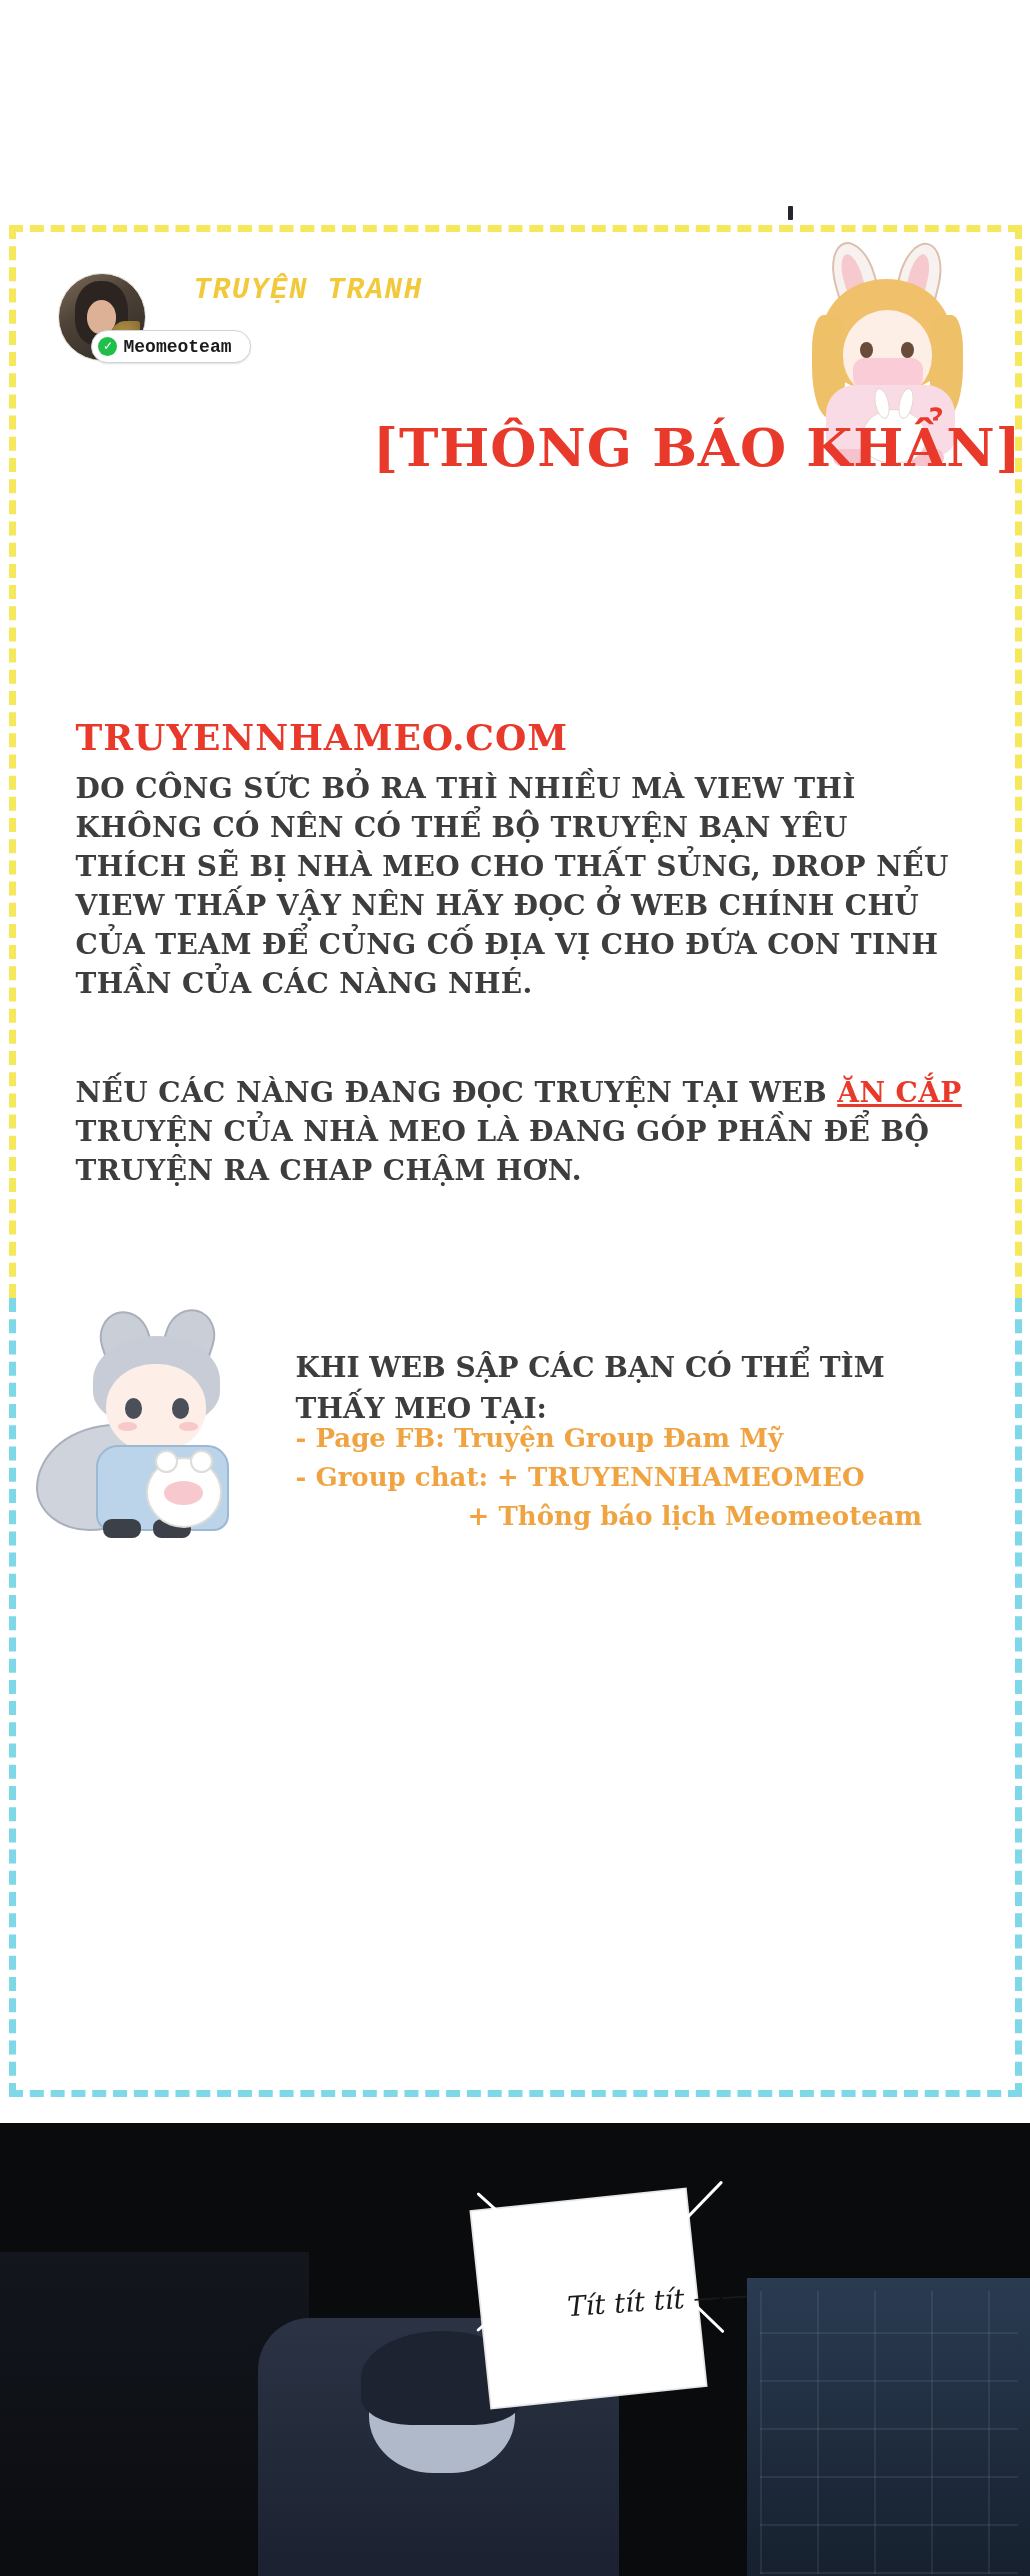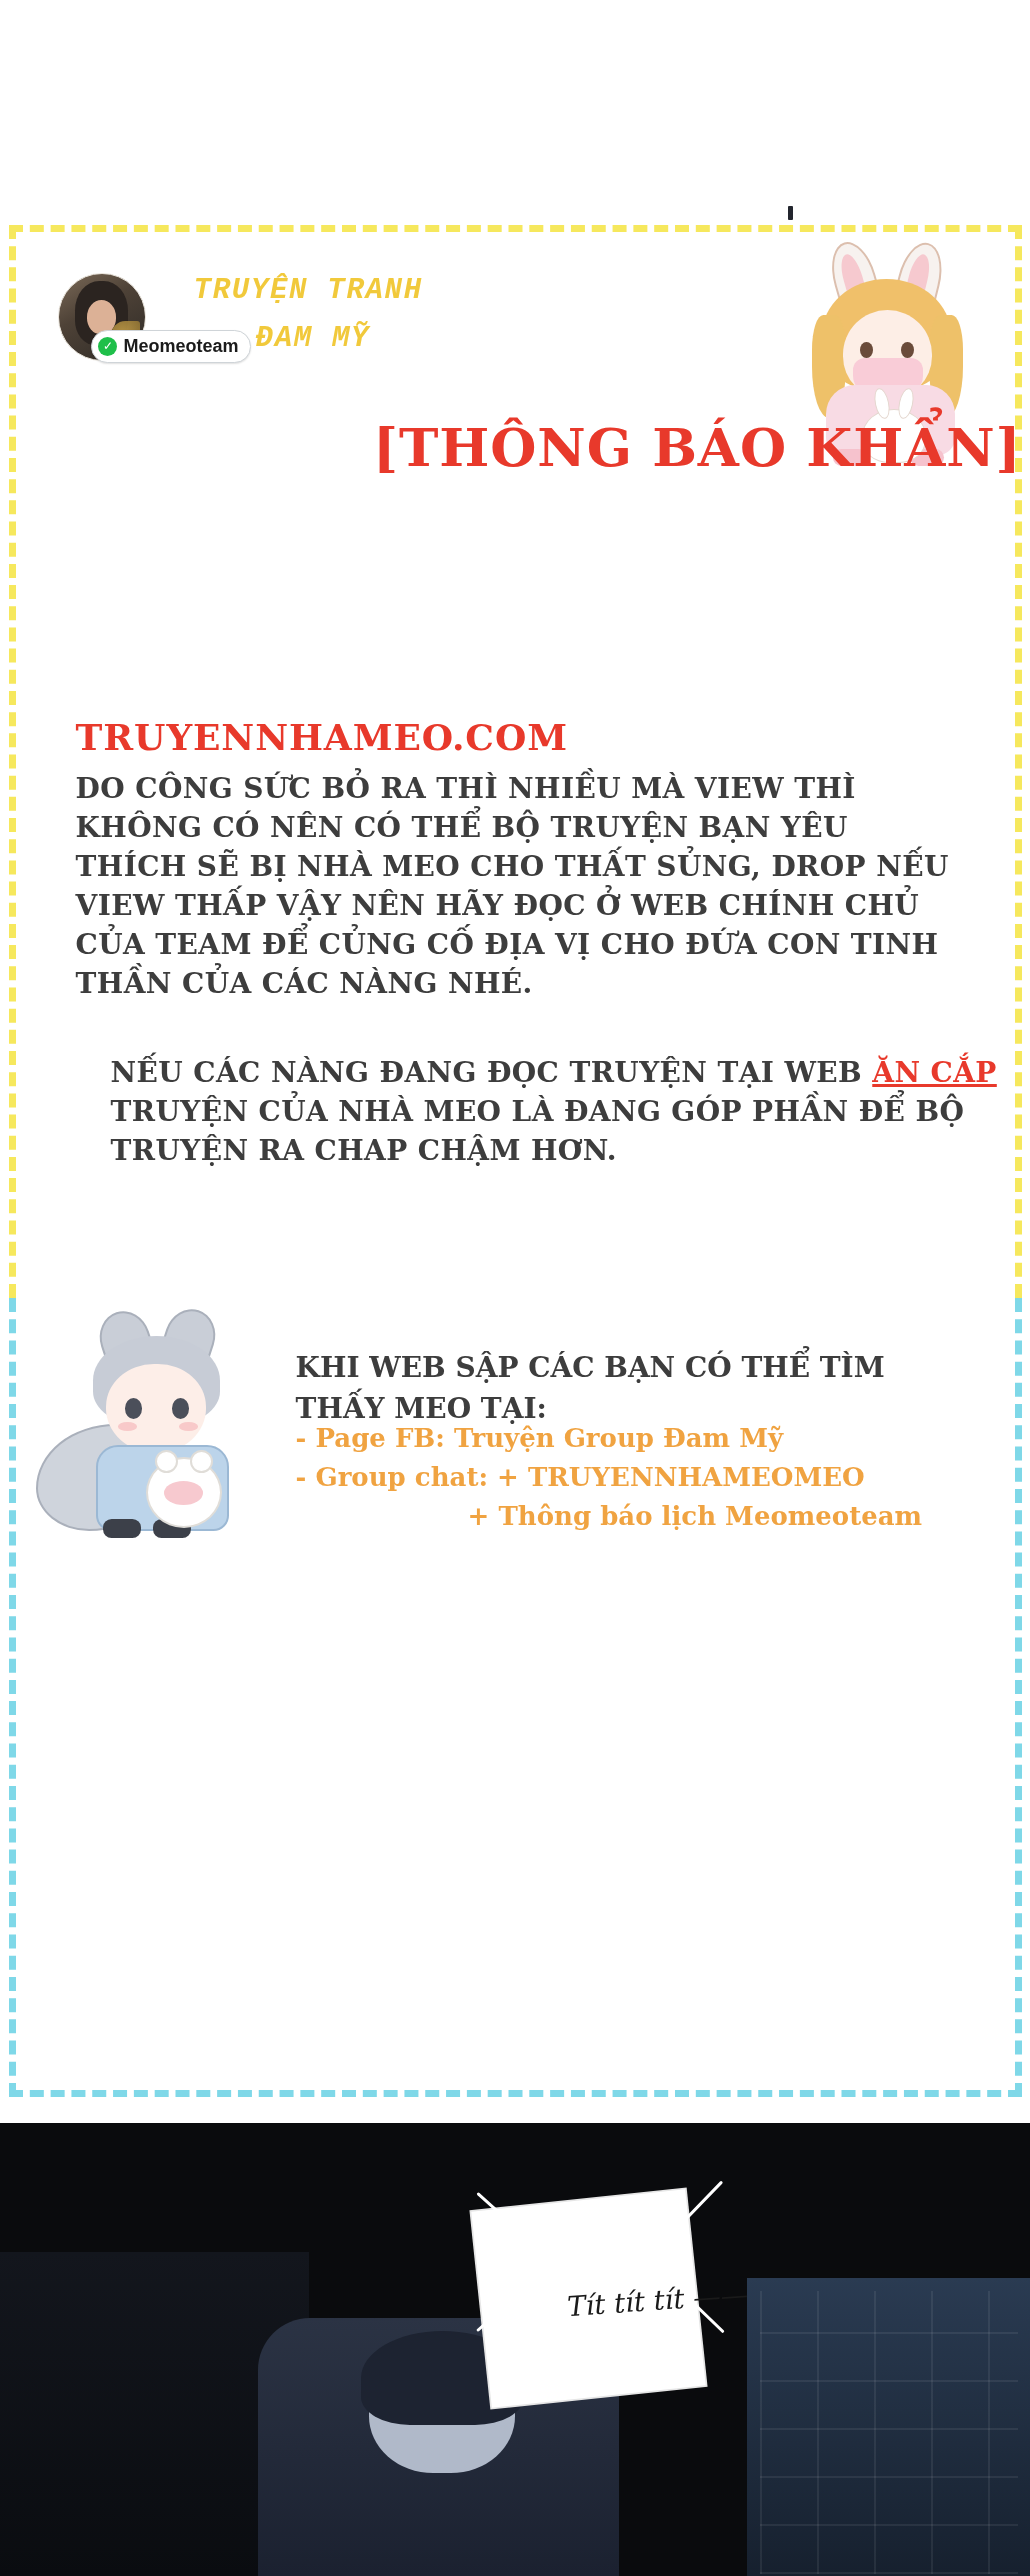"Meomeoteam" .team-chip .chip-label { font-family: Liberation Sans, sans-serif -> Liberation Mono, monospace }
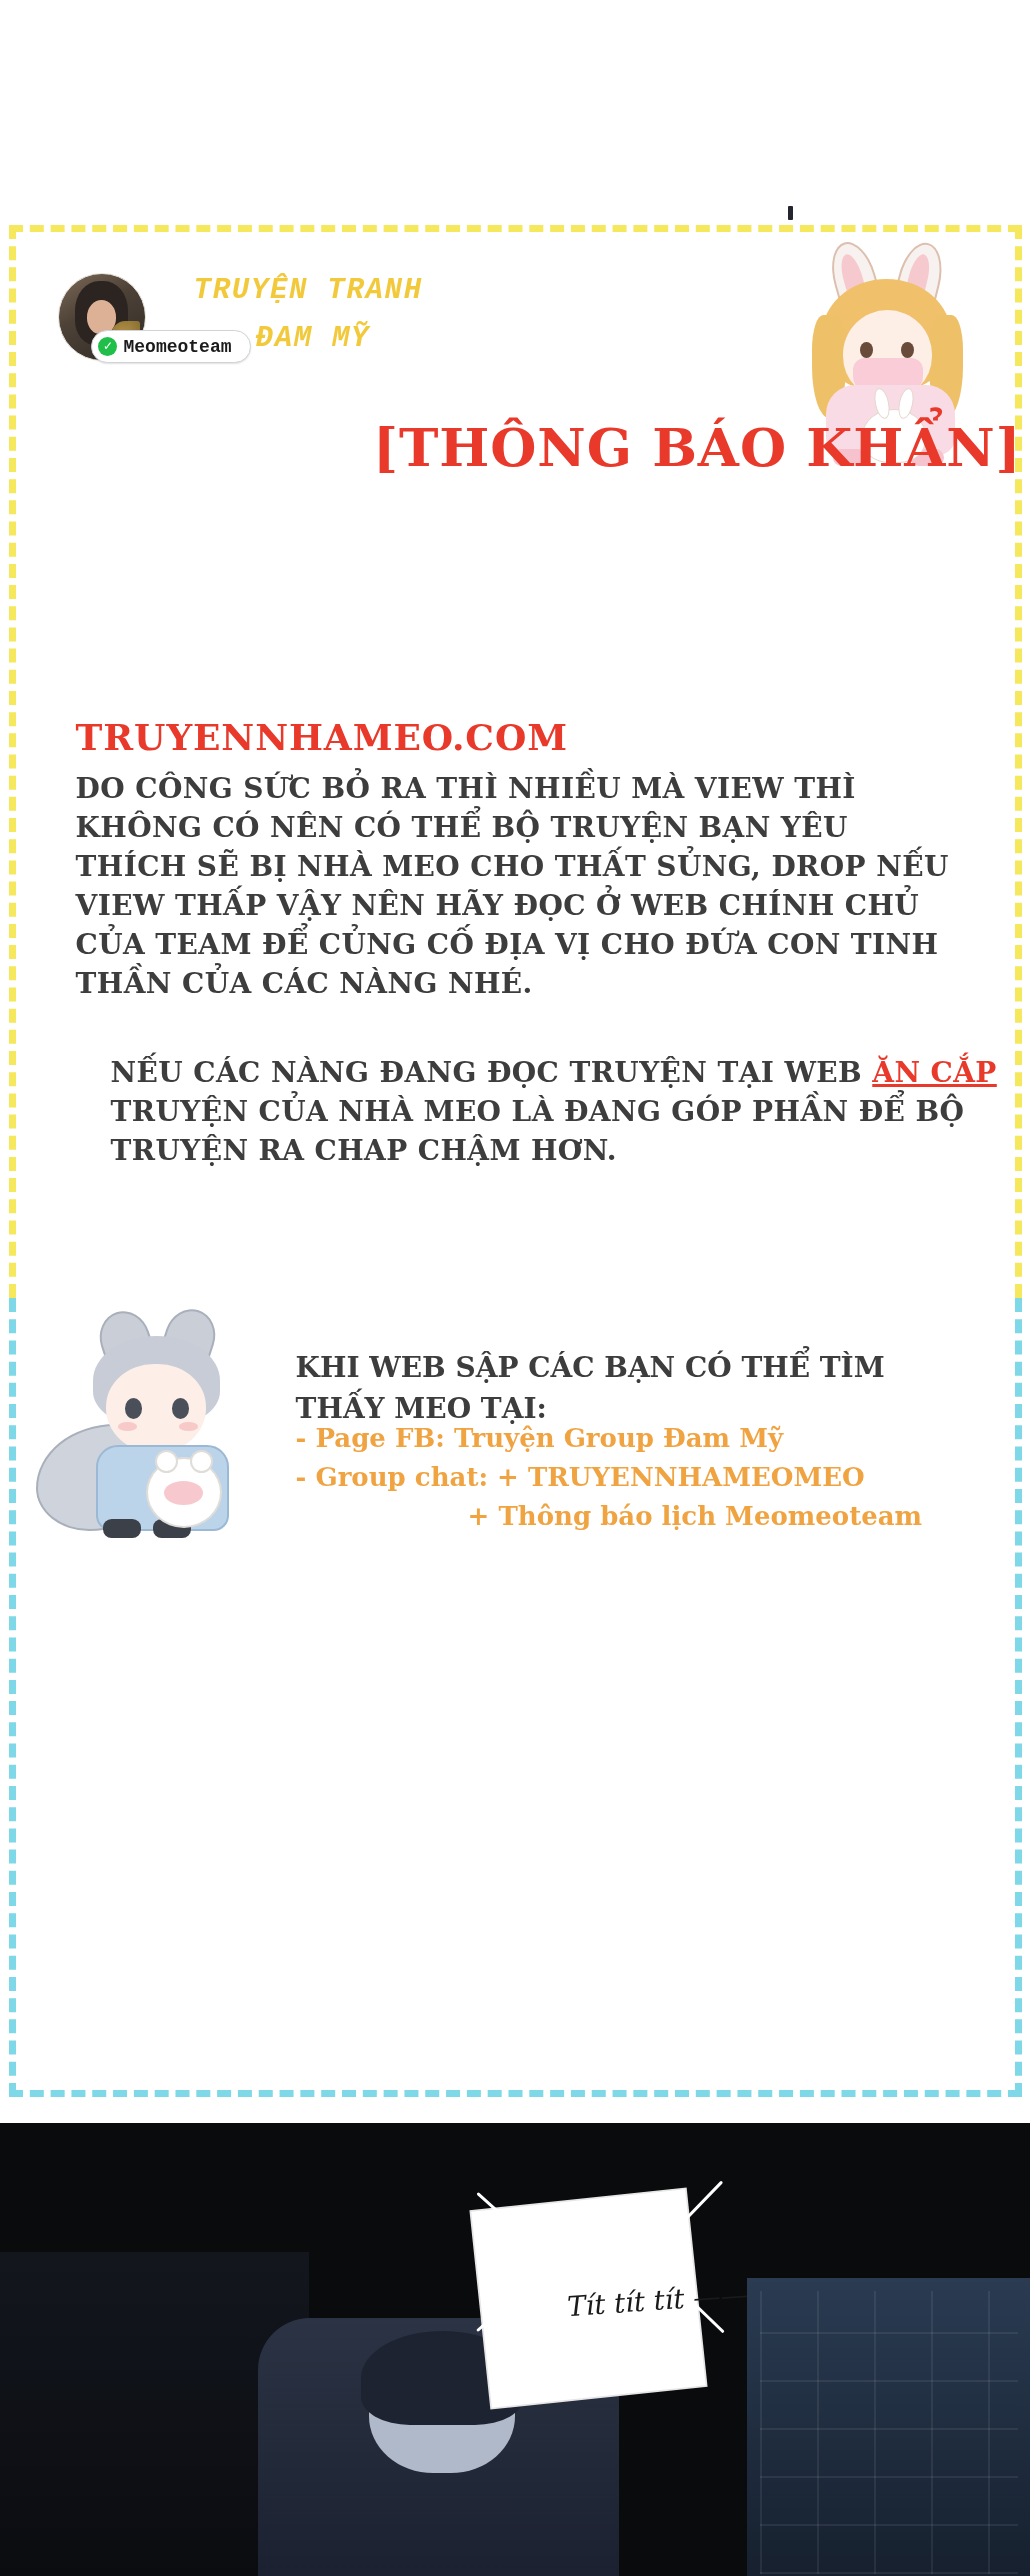"ĐAM MỸ" div.brand-line2 { html: <div>ĐAM MỸ</div> -> none }
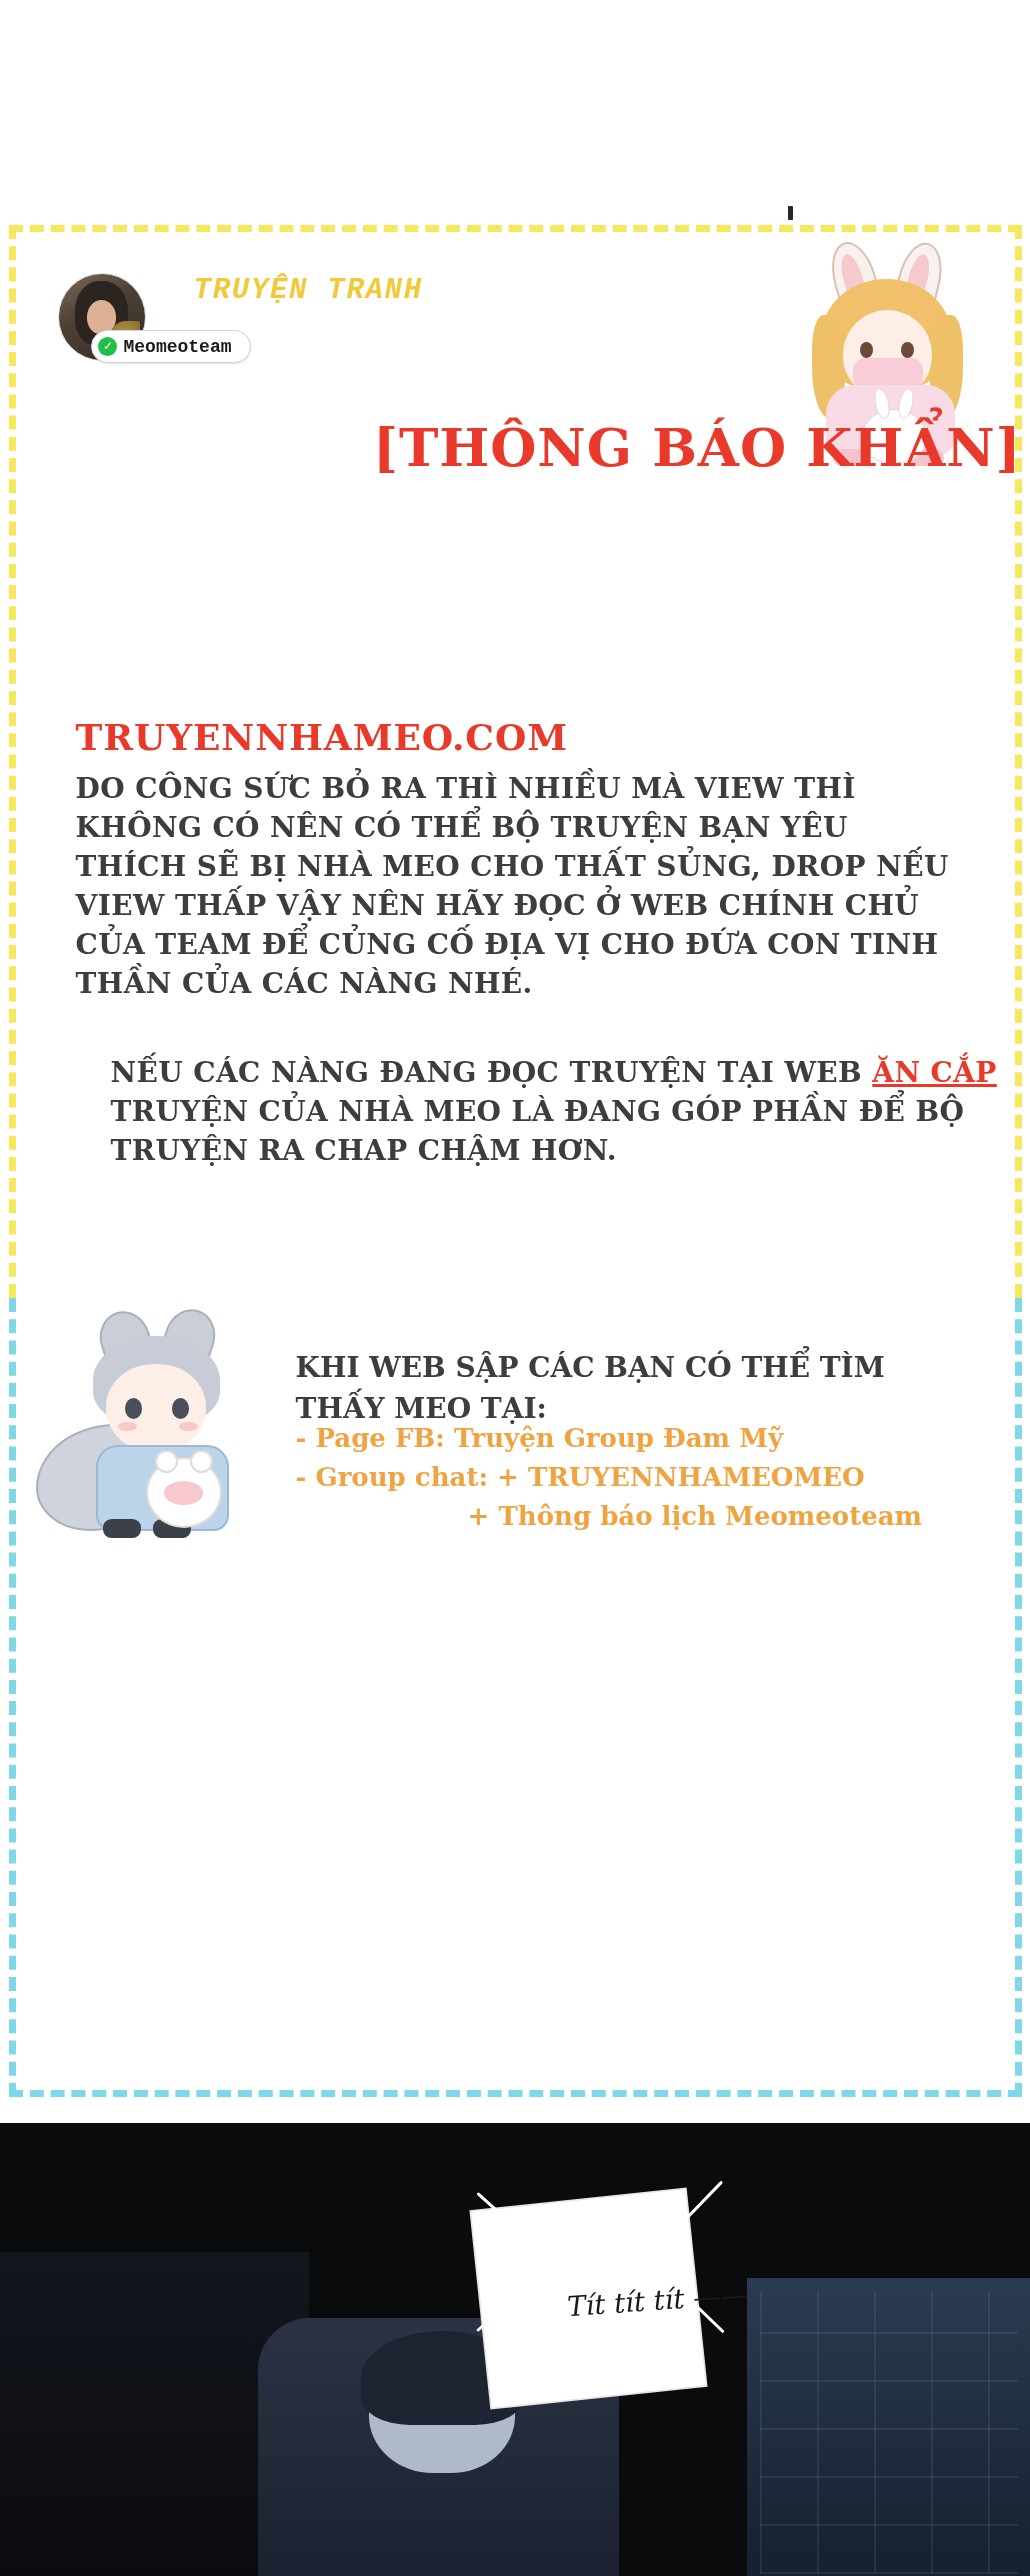"NẾU CÁC NÀNG ĐANG ĐỌC" .p3 { margin-left: 35px -> none; top: 828px -> 848px }
